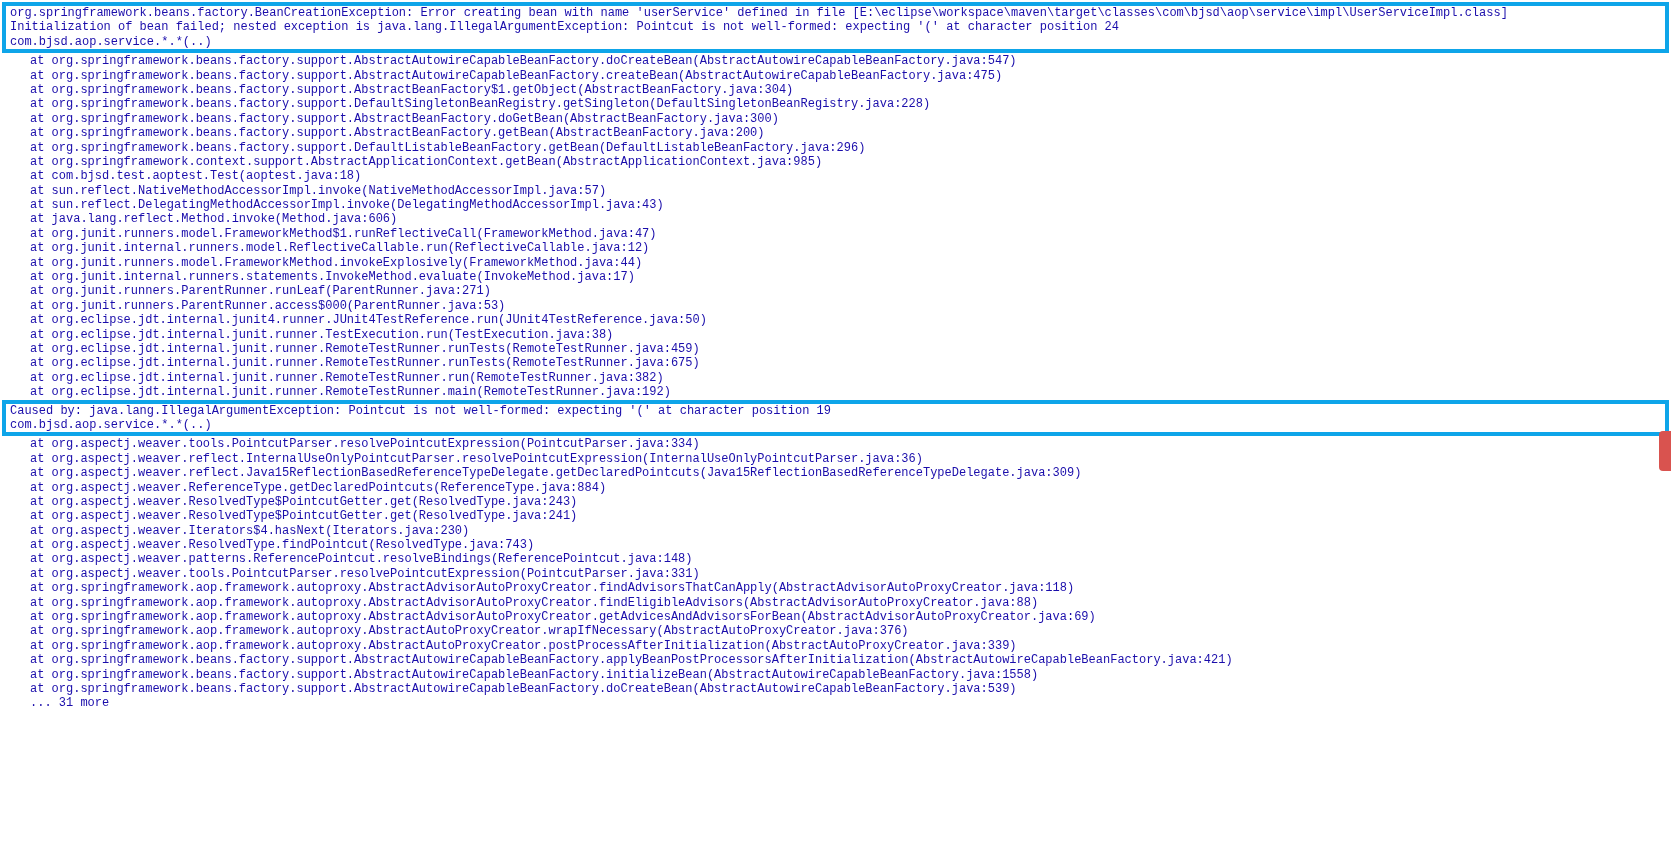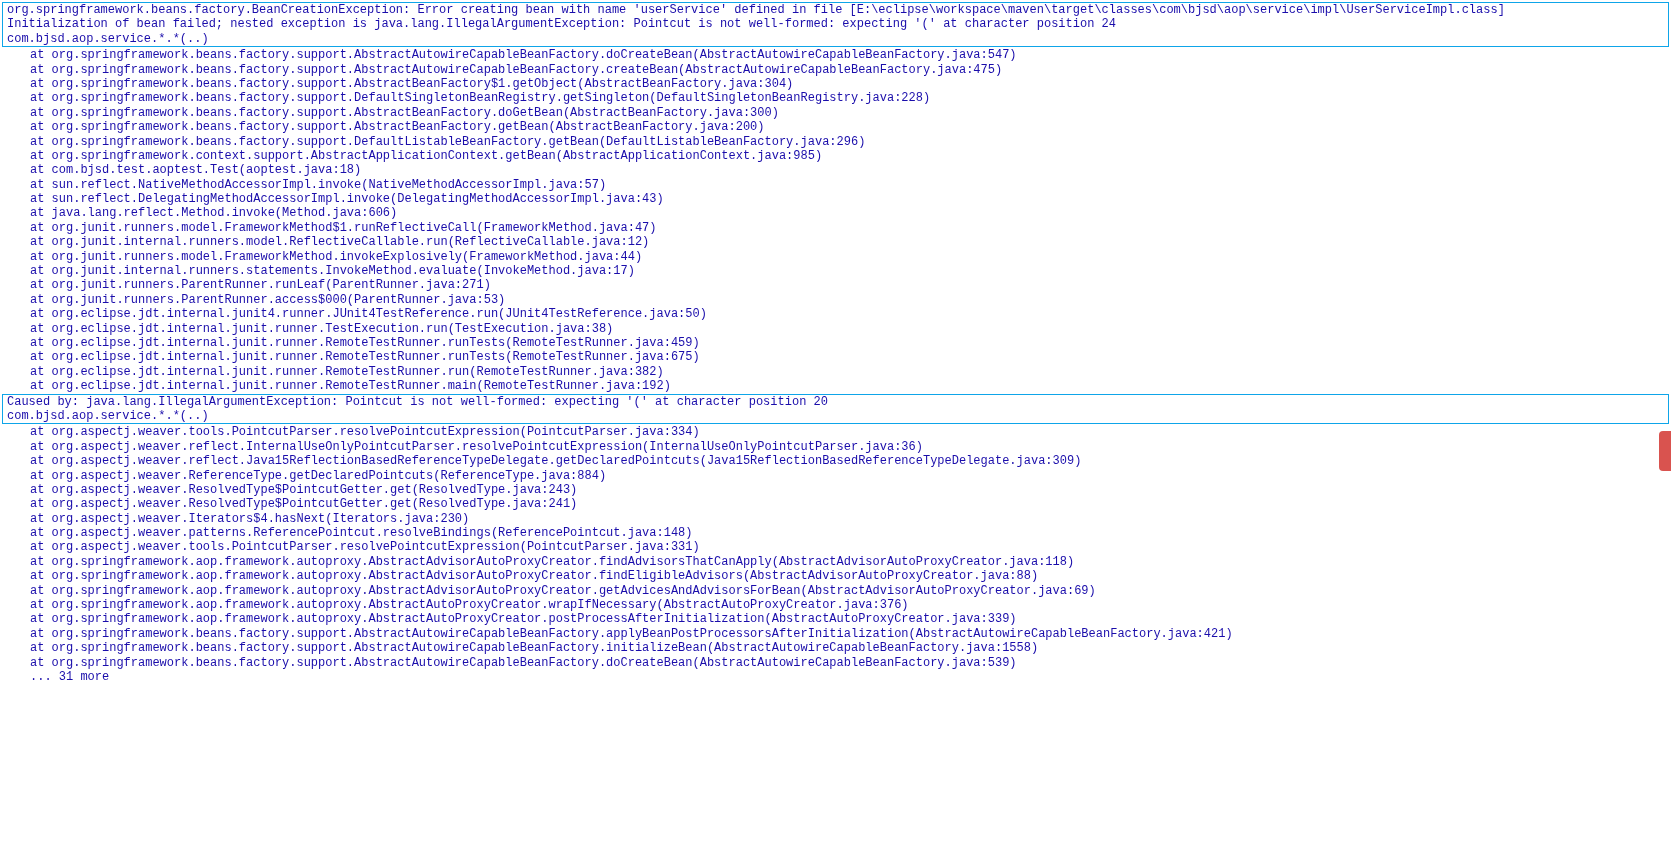"org.springframework.beans.factory.BeanCr" .highlighted { border: 1px solid #0ea5e9 -> 4px solid #0ea5e9 }
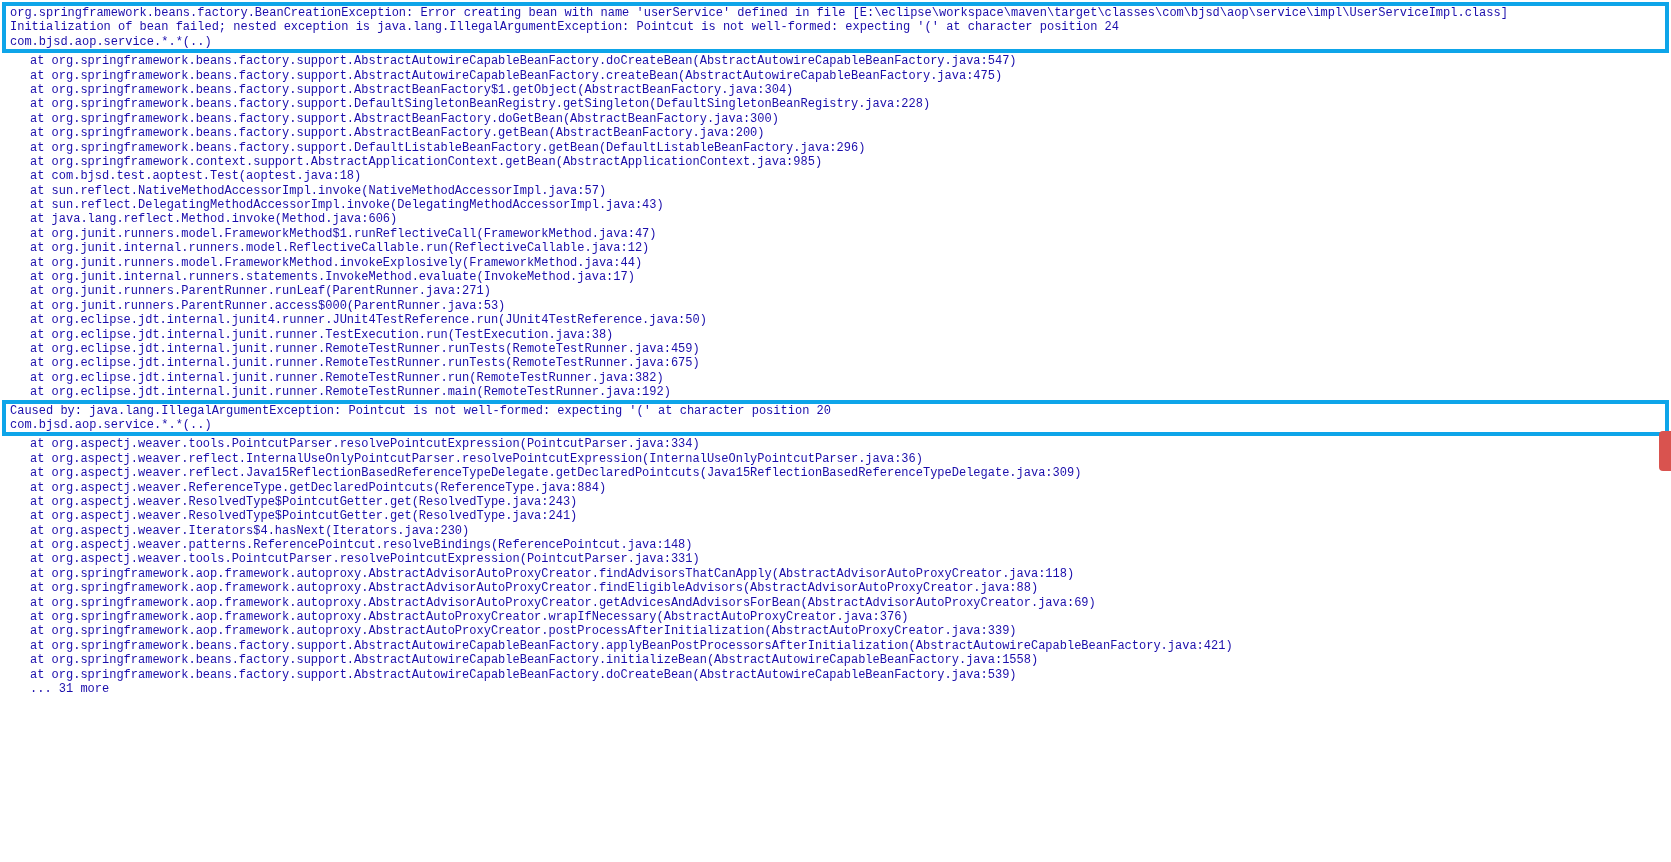"Caused by:" div.line { text: 20 -> 19 }
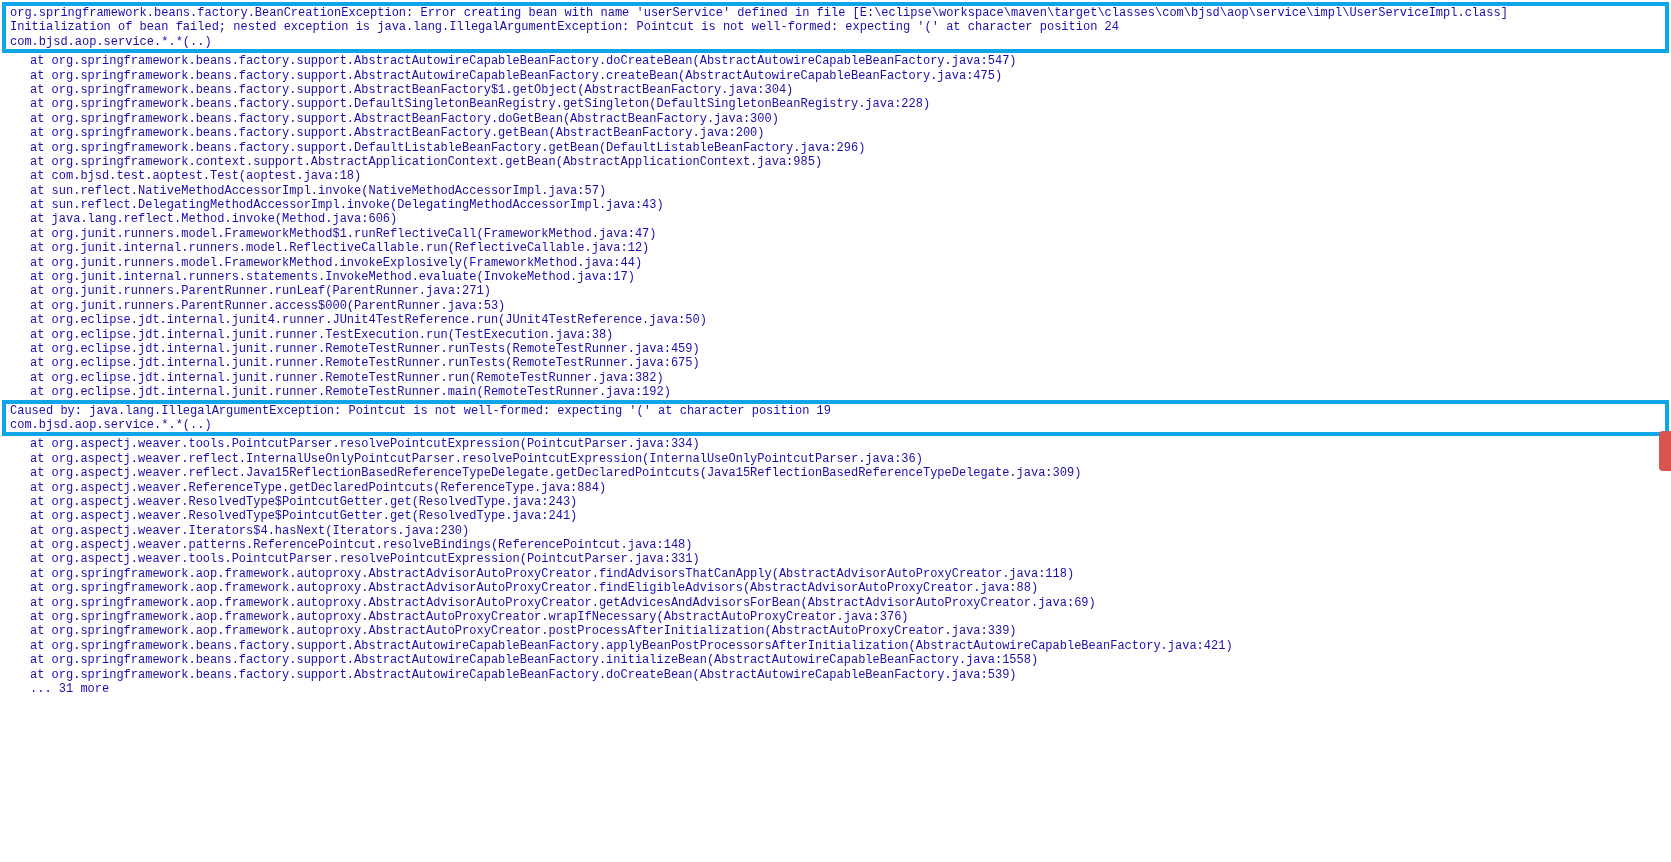"at org.aspectj.weaver.ResolvedType.findPointcut(ResolvedType.java:743)" div.line { html: none -> <div>at org.aspectj.weaver.ResolvedType.findPointcut(ResolvedType.java:743)</div> }
